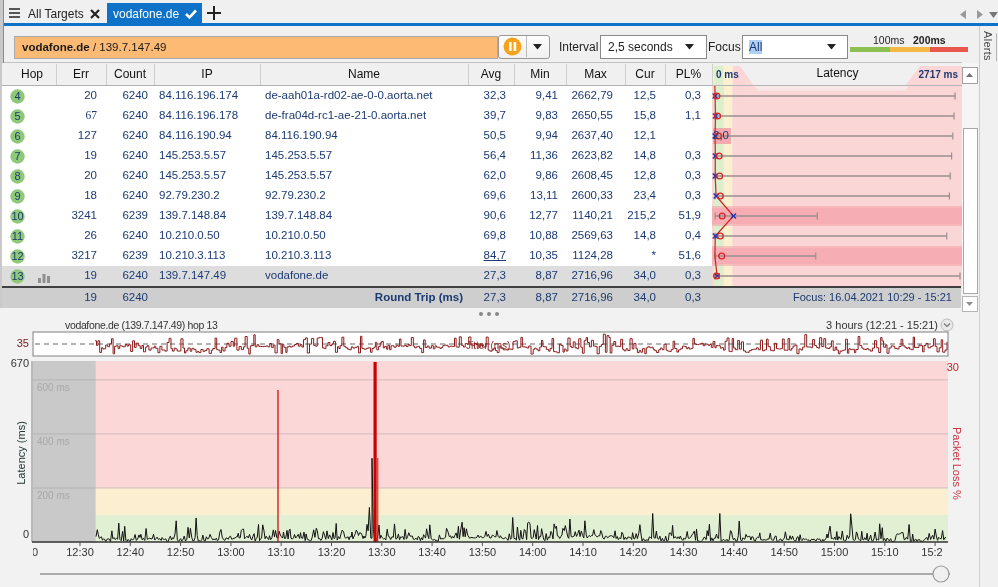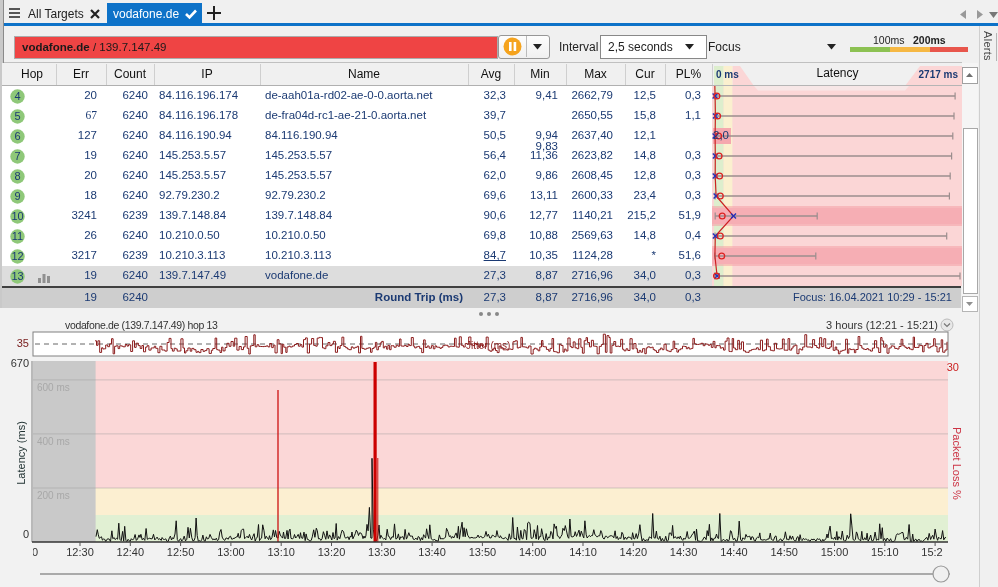"vodafone.de / 139.7.147.49" div.abs { background: #ef4444 -> #fdba74 }
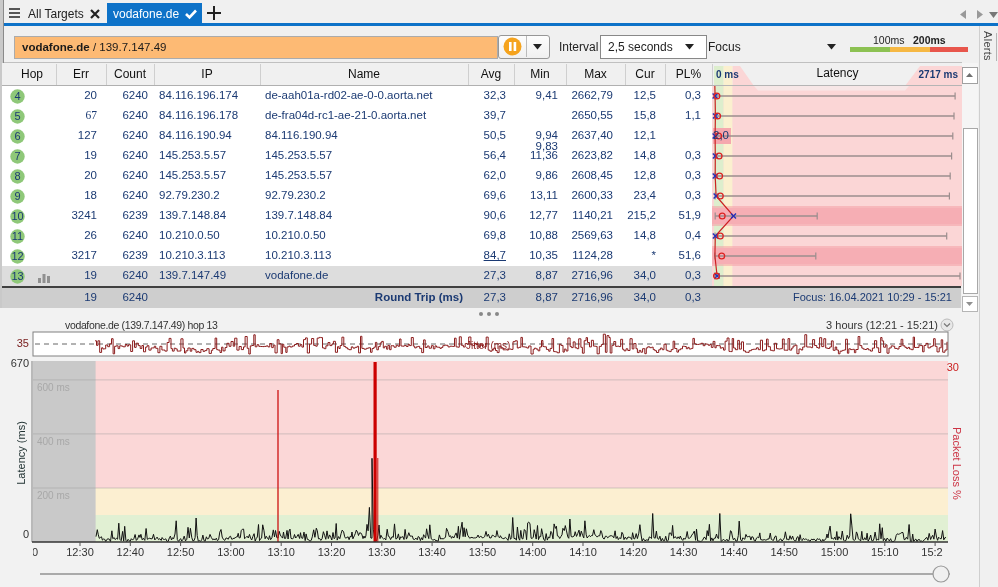"All" div.abs { html: none -> <div><span>All</span></div> }
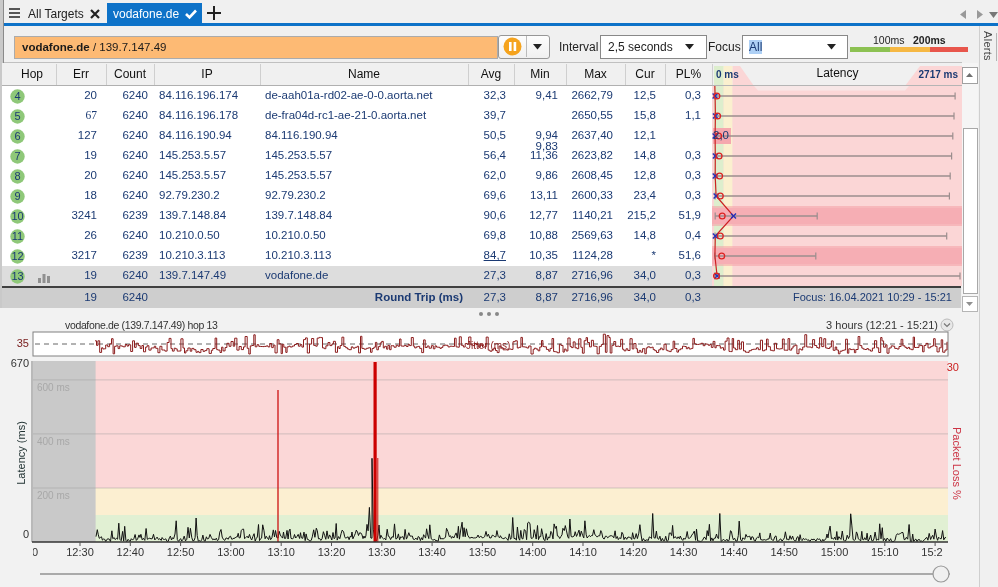"9,83" div.abs { margin-top: 31px -> none }
